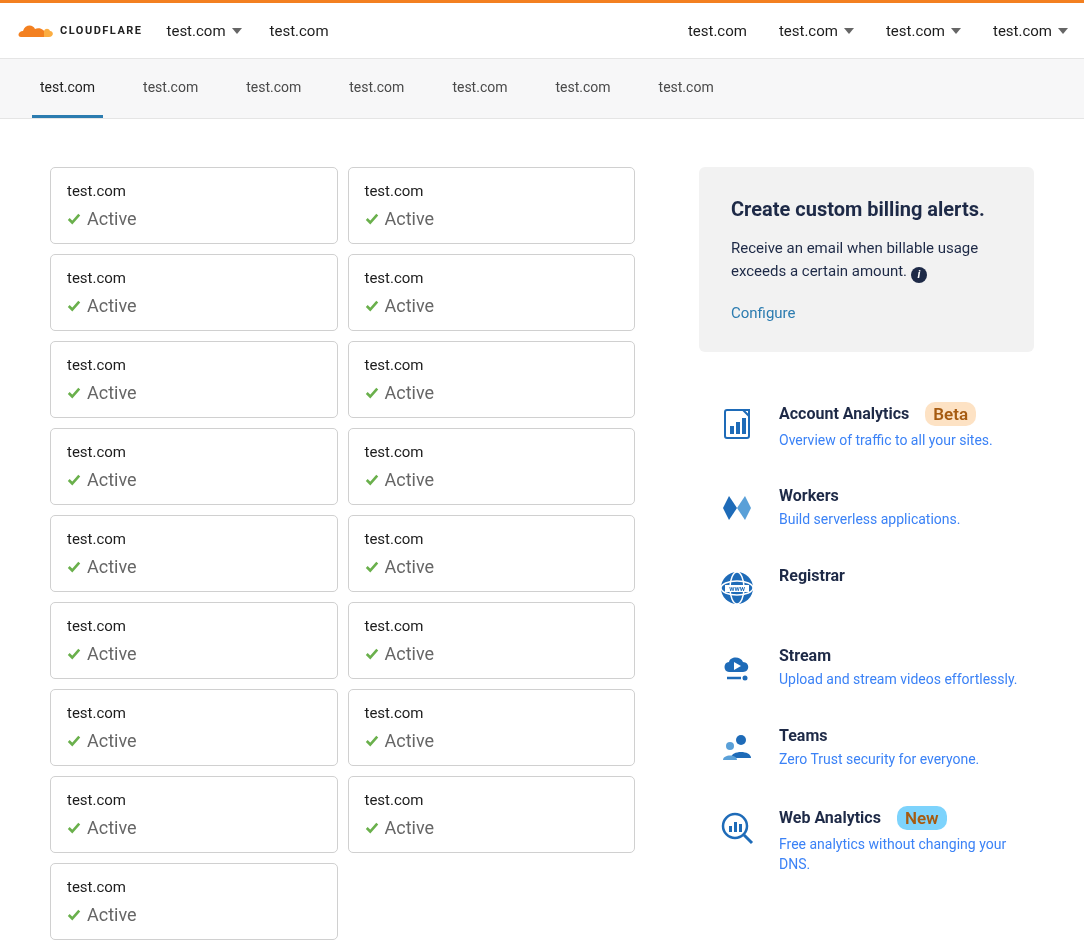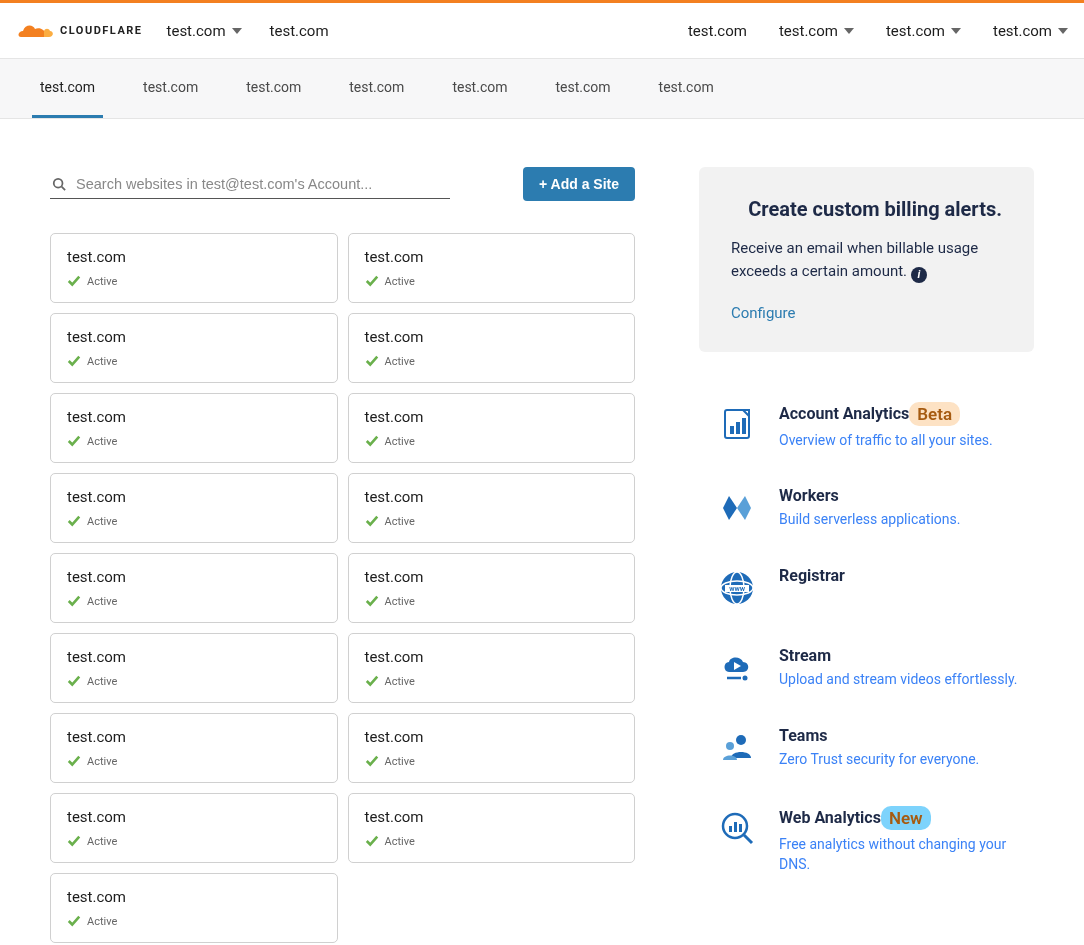"Search websites in test@test.com's" div.search-row { html: <div> <div> <svg> <circle></circle> <line></line> </svg> <input> </div> <button>+ Add a Site</button> </div> -> none }
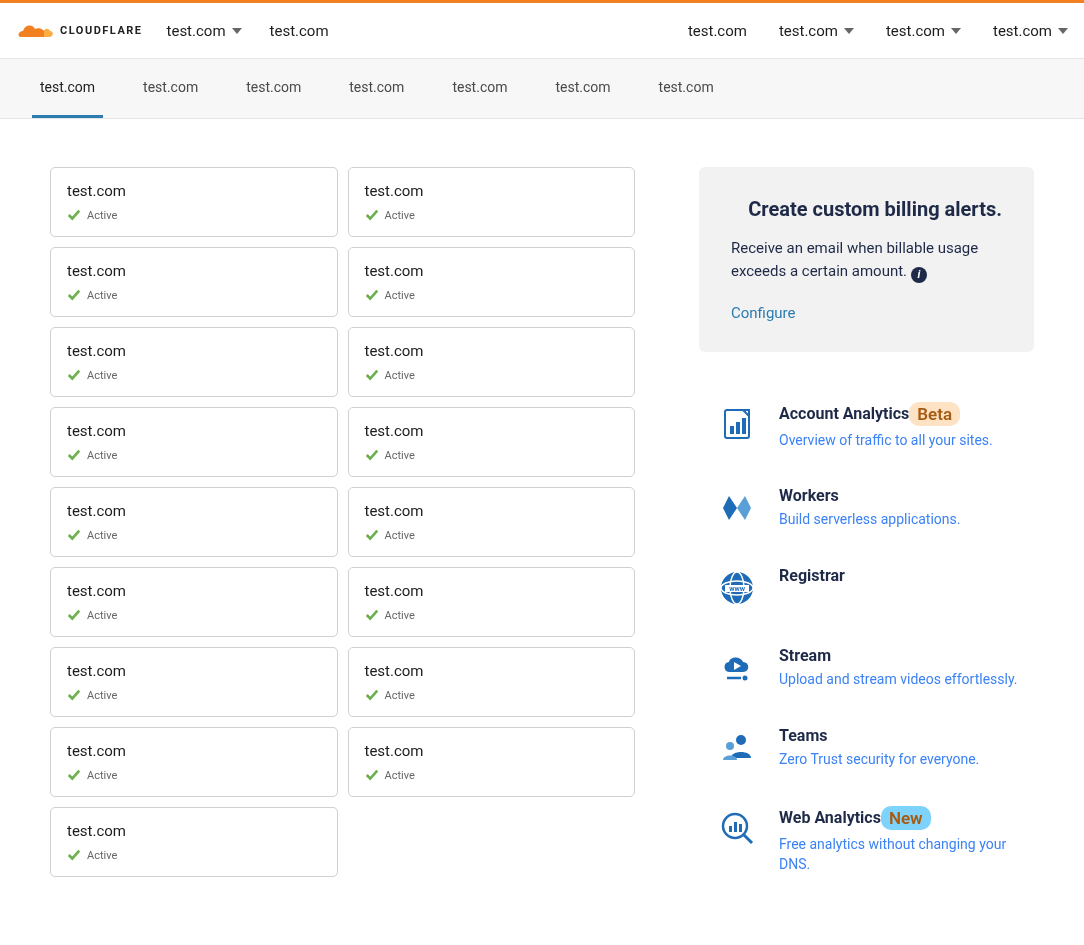"Active" .site-status { font-size: 11px -> 18px }
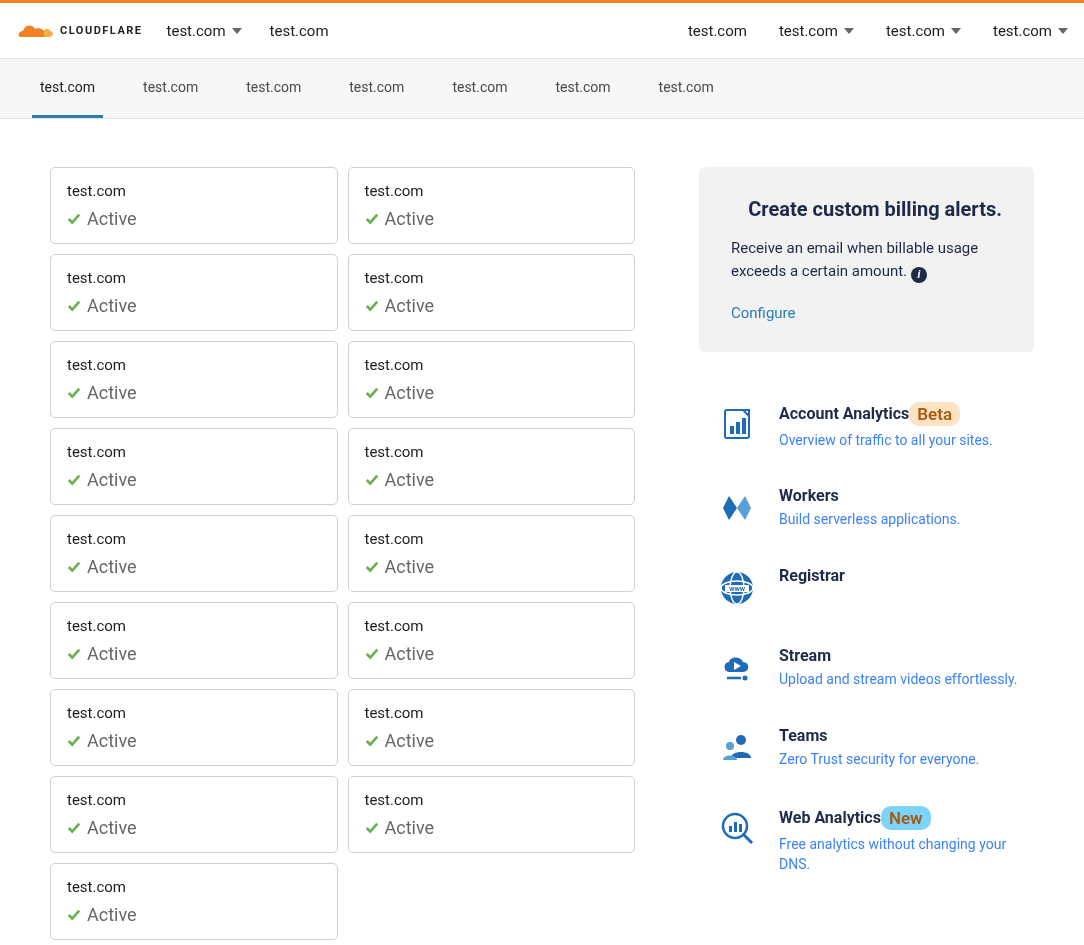"Create custom billing alerts." .promo-title { text-align: right -> none }
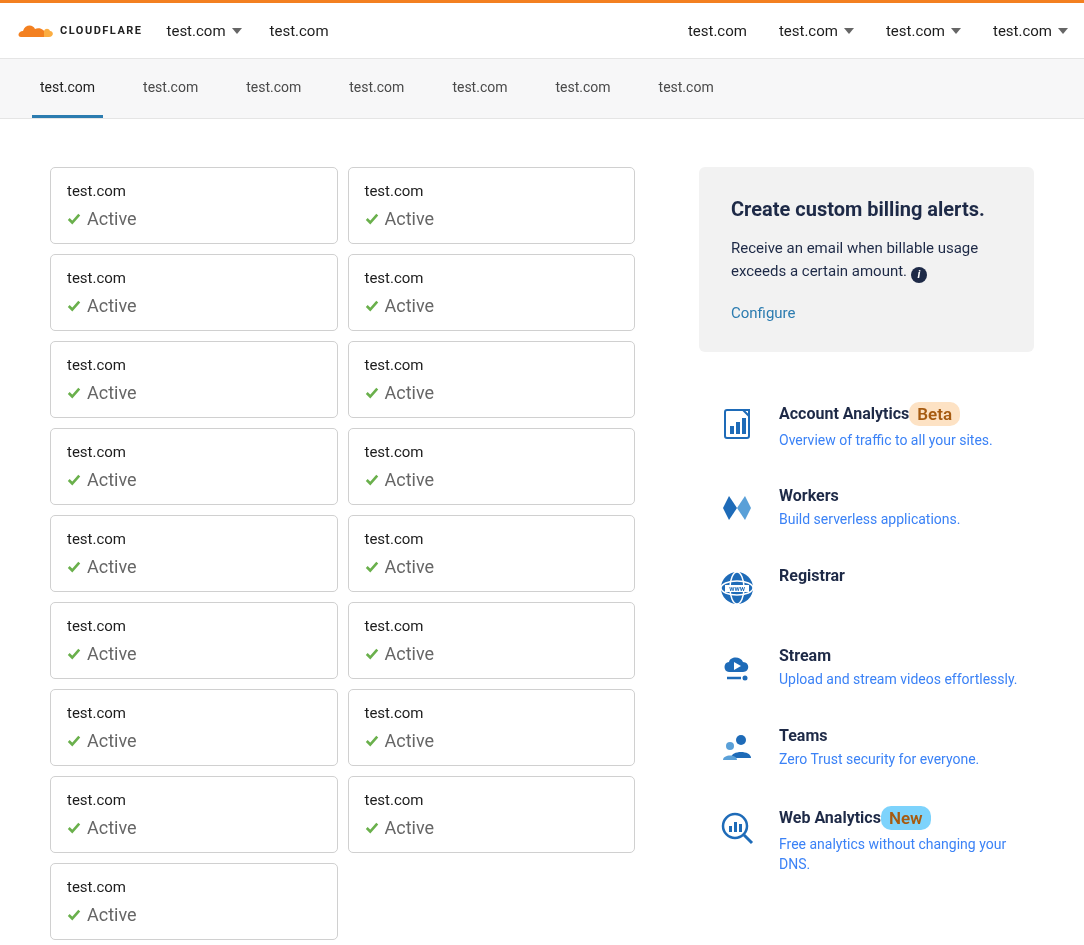"Account Analytics" .feature-title { gap: 0 -> 16px }
